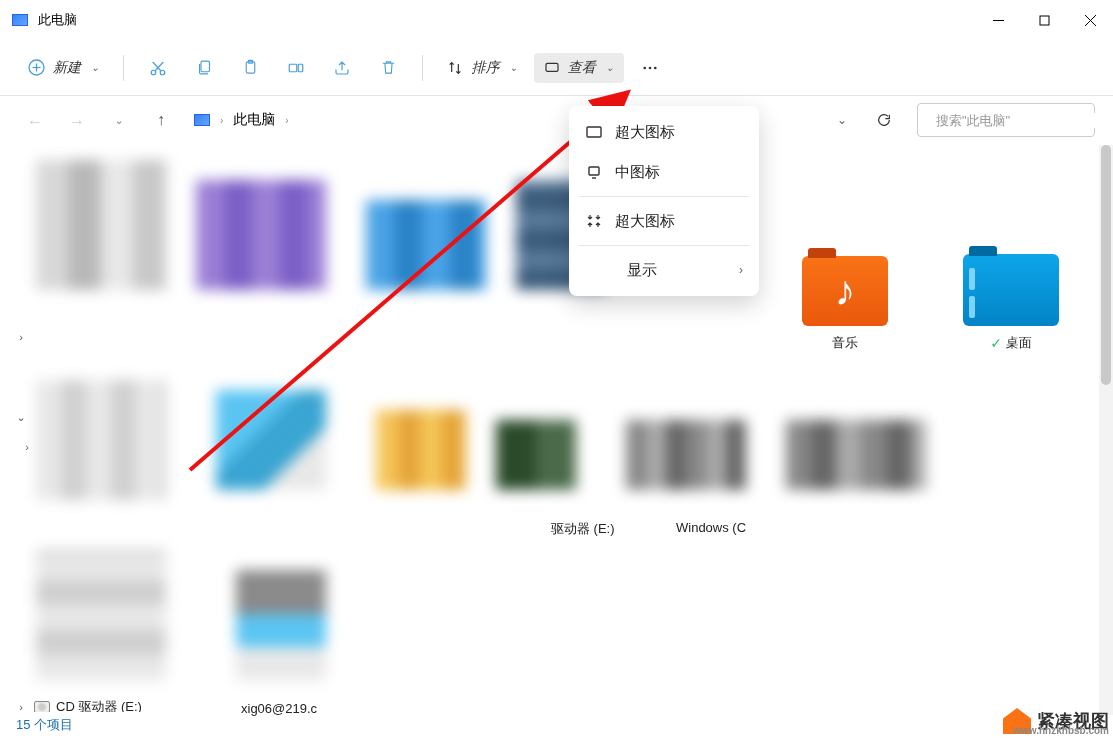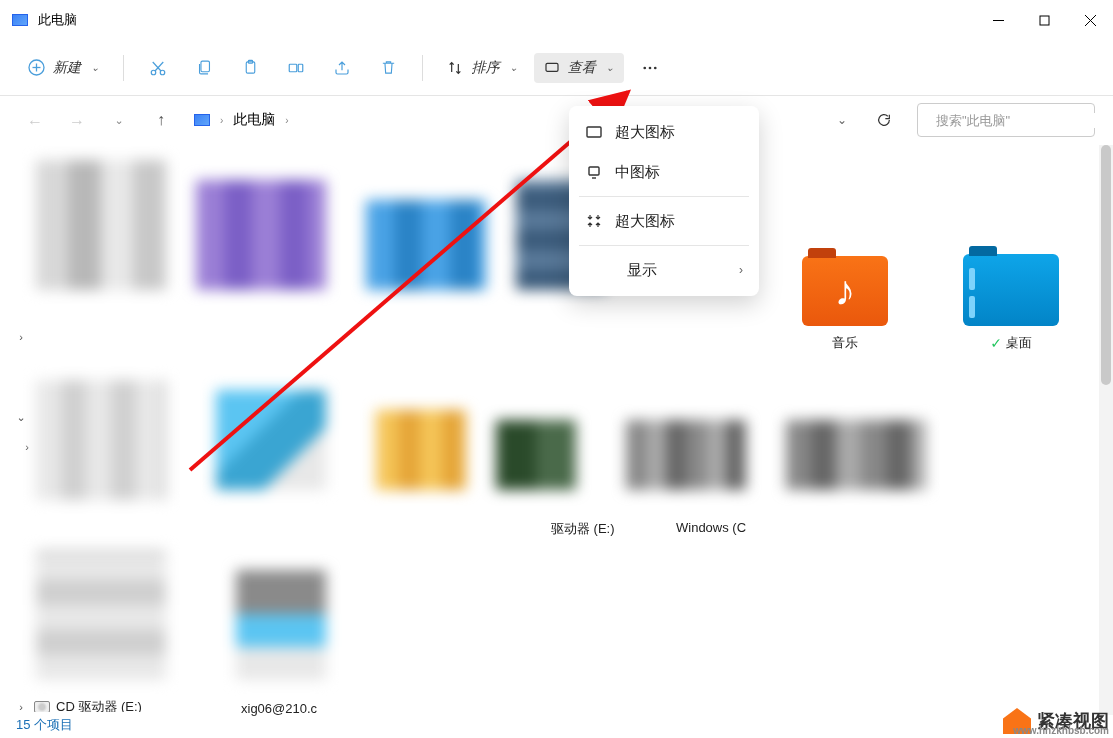"xig06@210.c" div.drive-label { text: xig06@210.c -> xig06@219.c }
